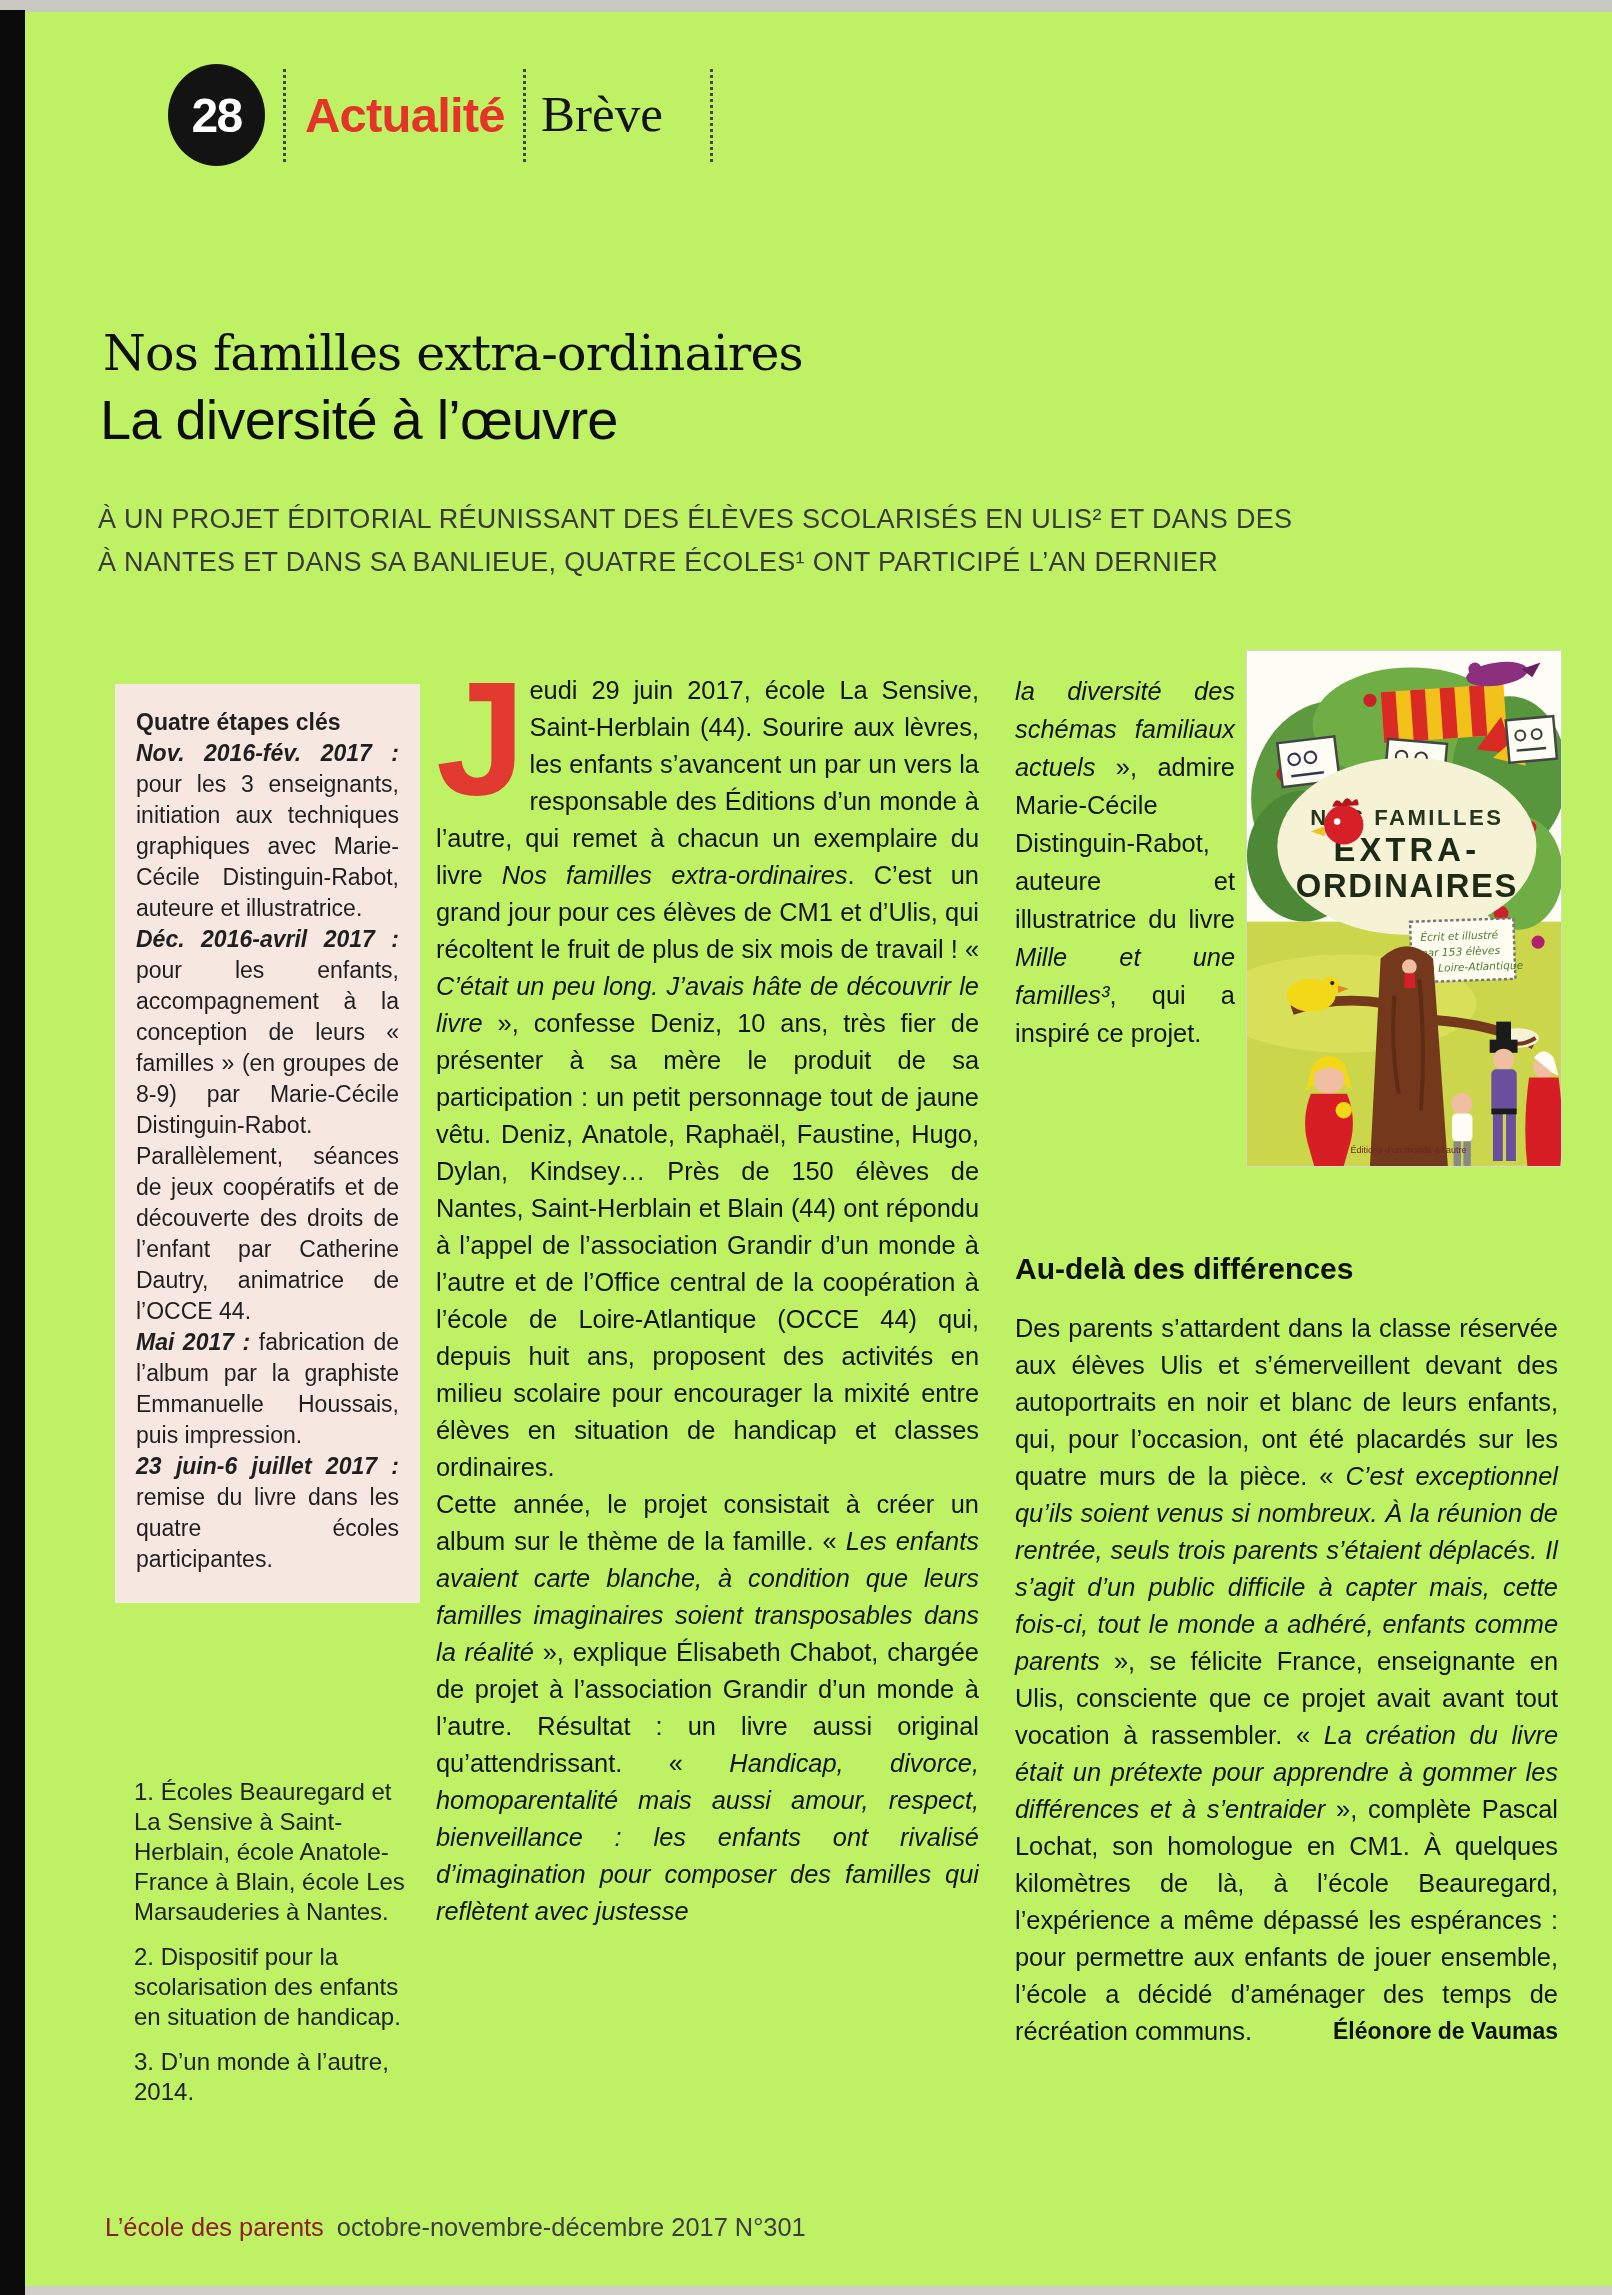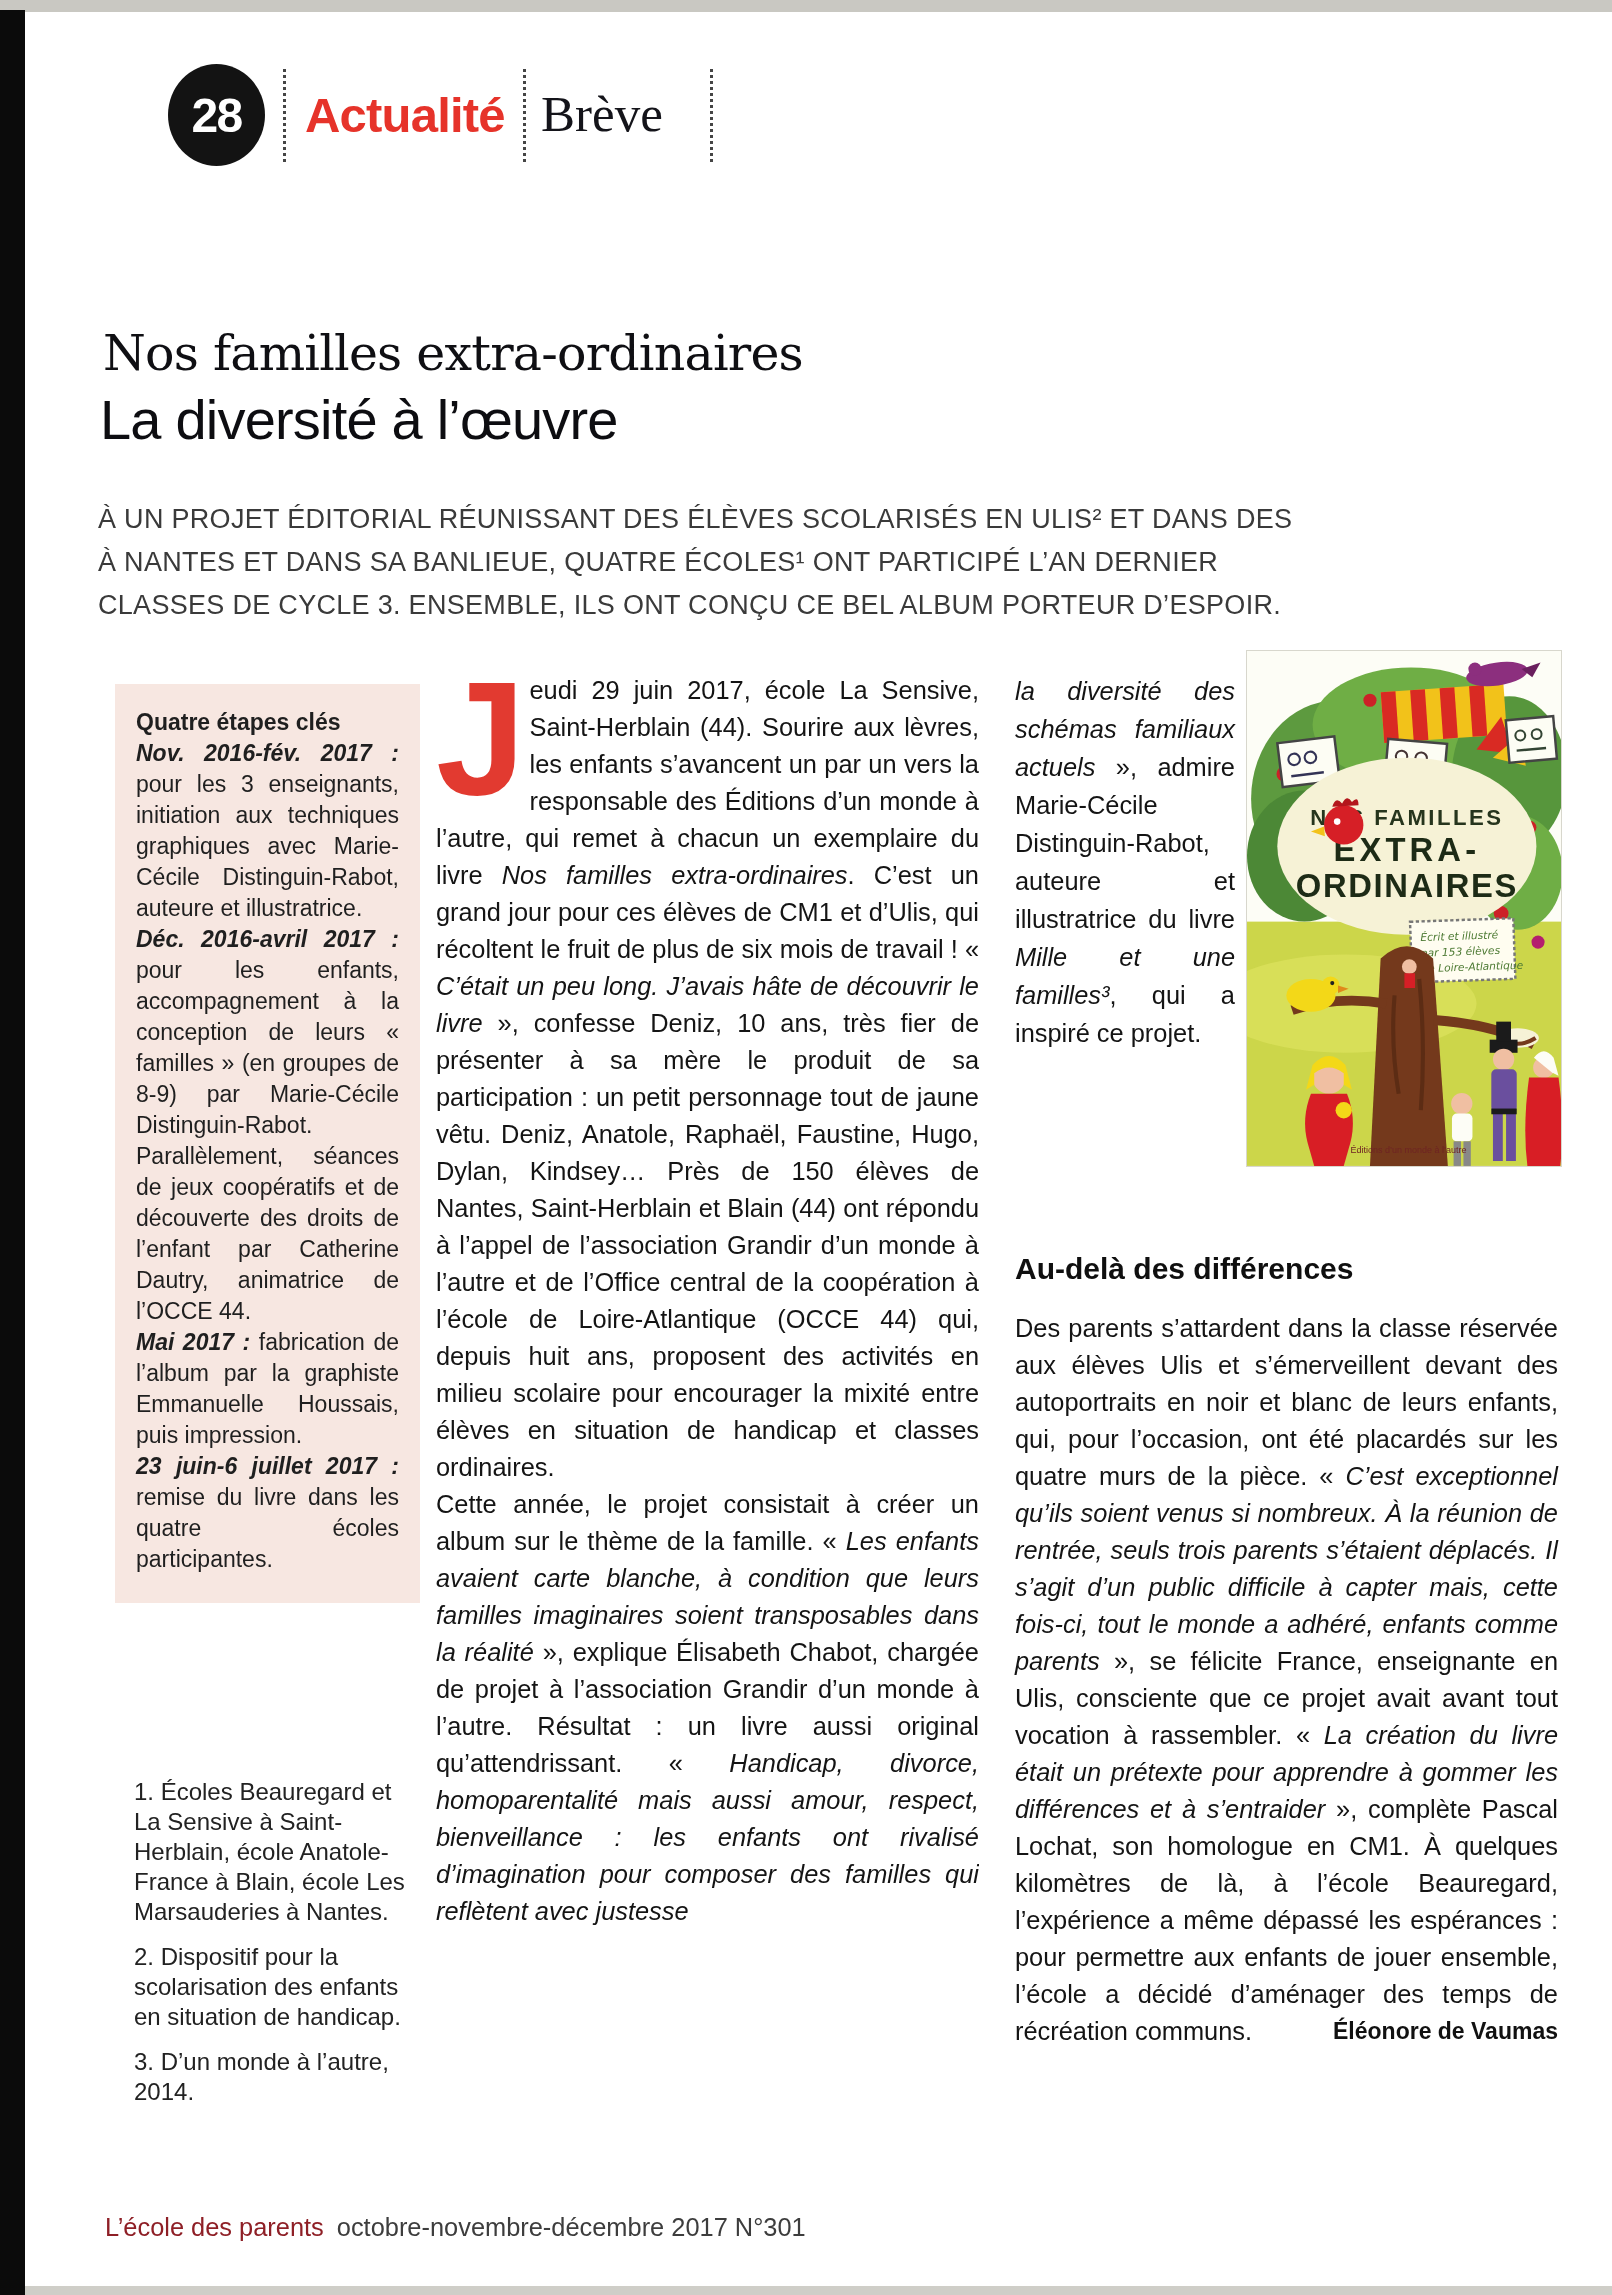"28" .page { background: #ffffff -> #bef264 }
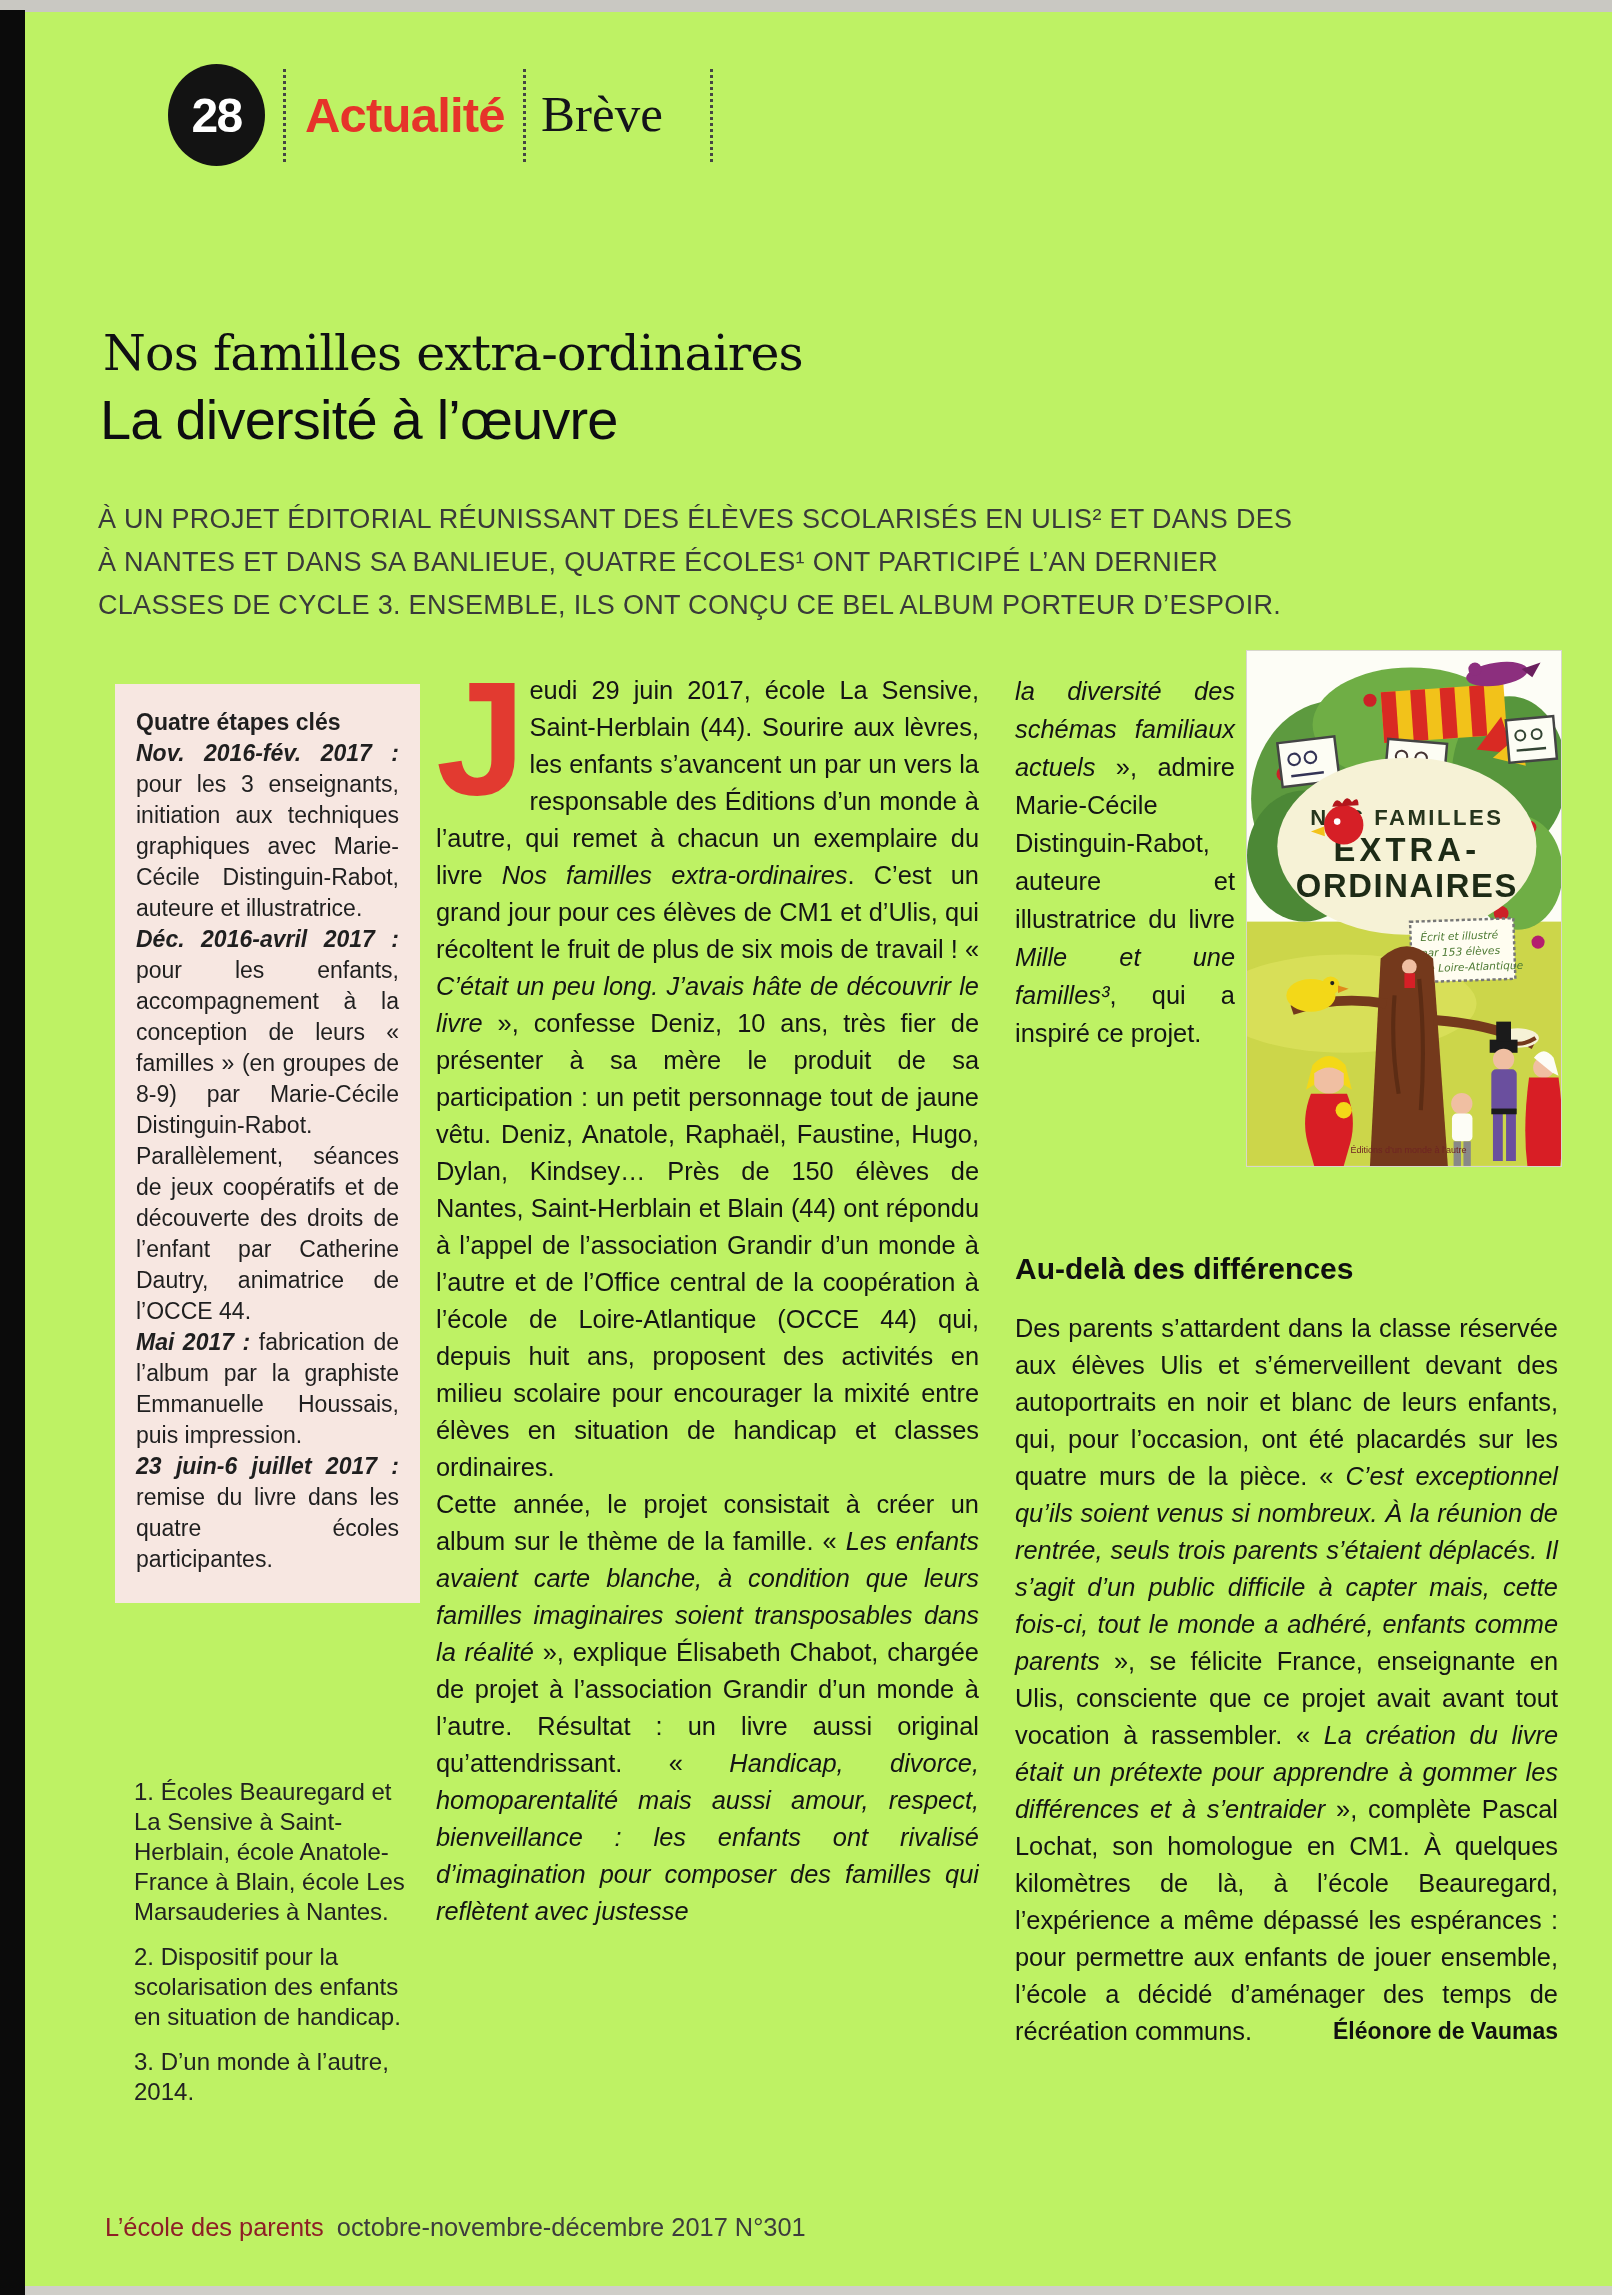"CLASSES DE CYCLE 3. ENSEMBLE," div { html: <div>CLASSES DE CYCLE 3. ENSEMBLE, ILS ONT CONÇU CE BEL ALBUM PORTEUR D’ESPOIR.</div> -> none }
